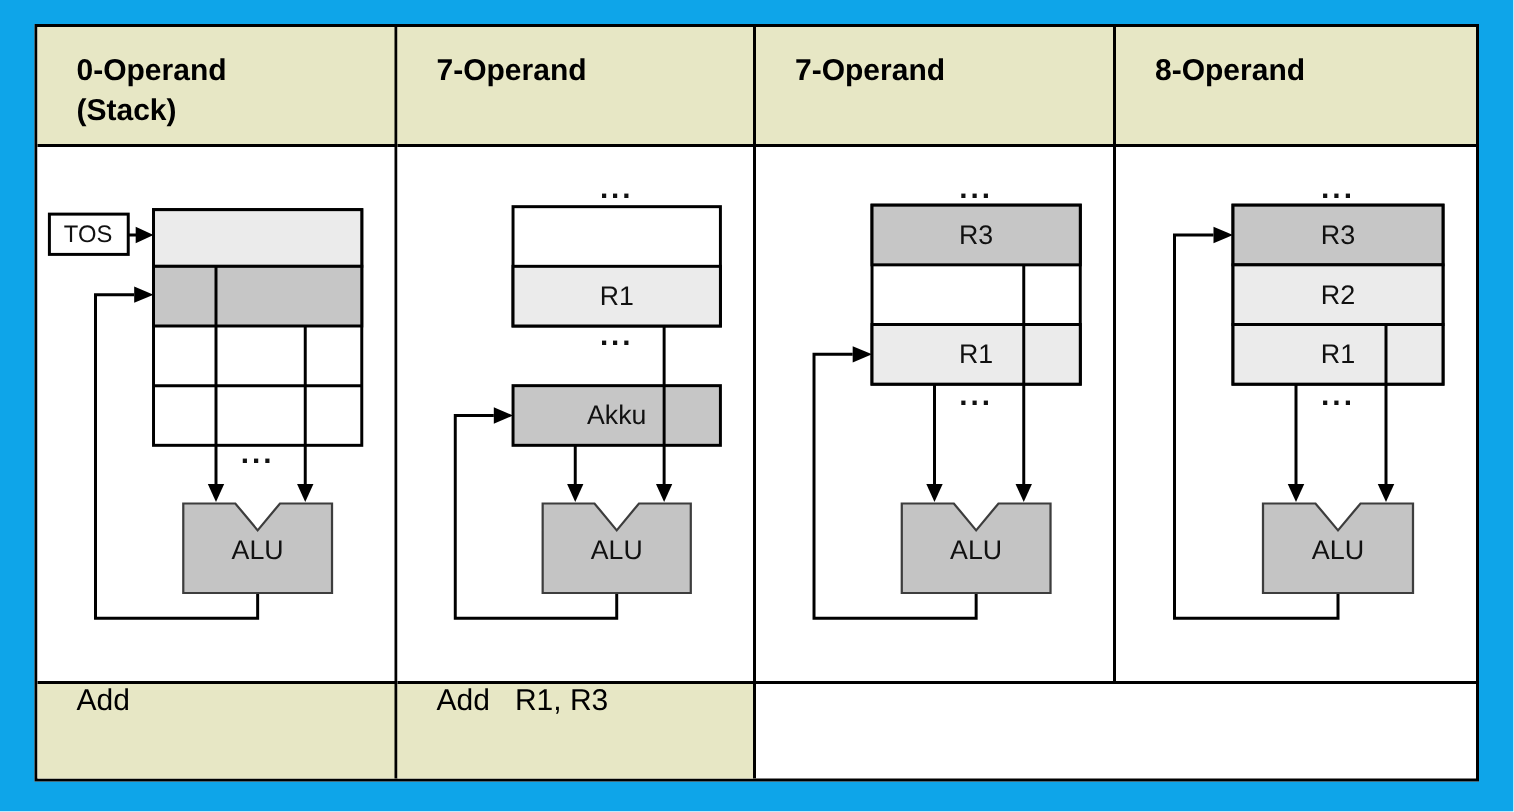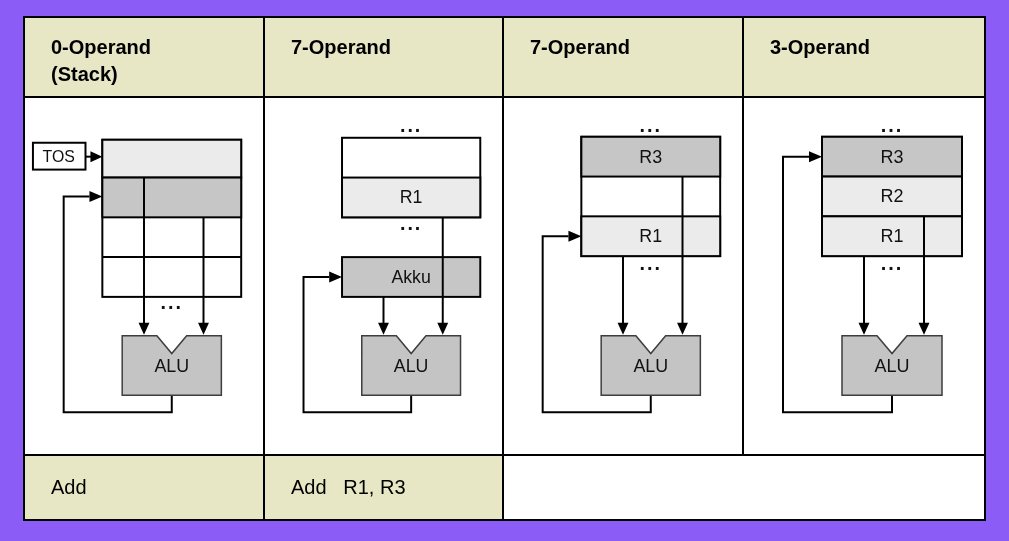"0-Operand" .page { background: #8b5cf6 -> #0ea5e9 }
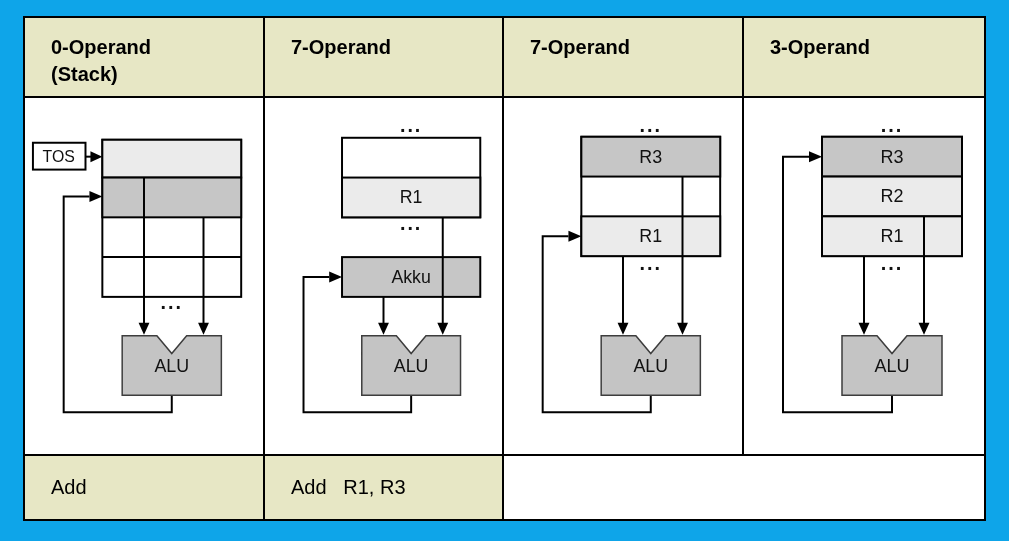"3-Operand" div { text: 3-Operand -> 8-Operand }
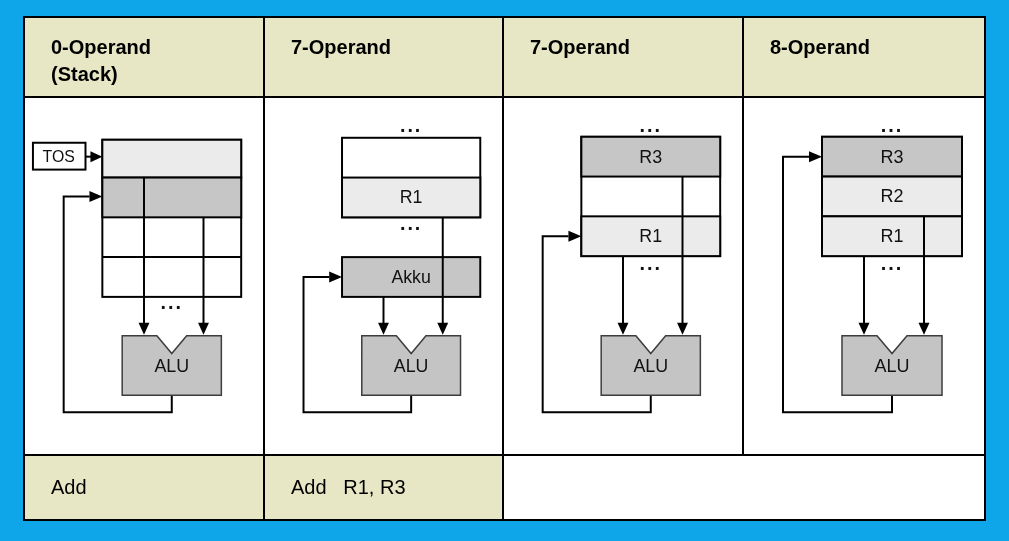"Add" .foot { align-items: center -> flex-start }
